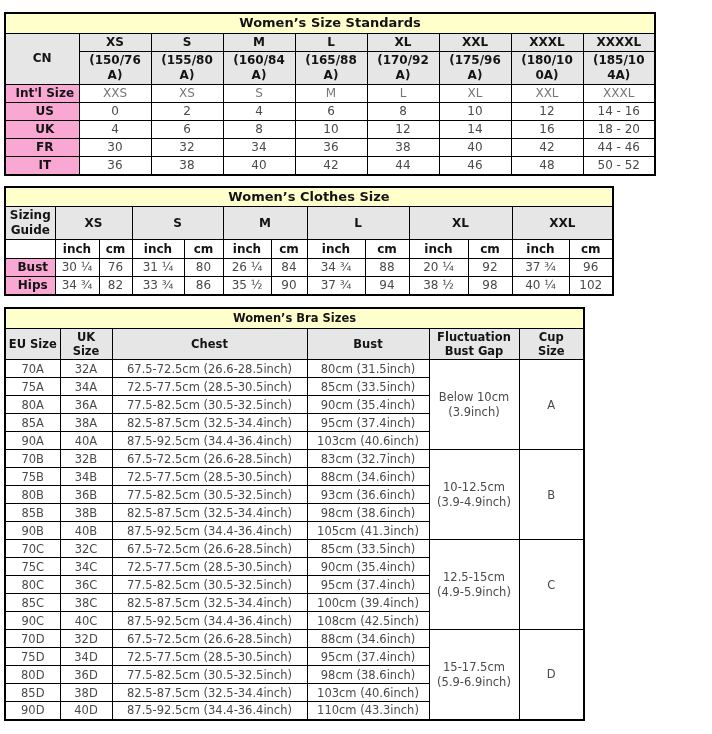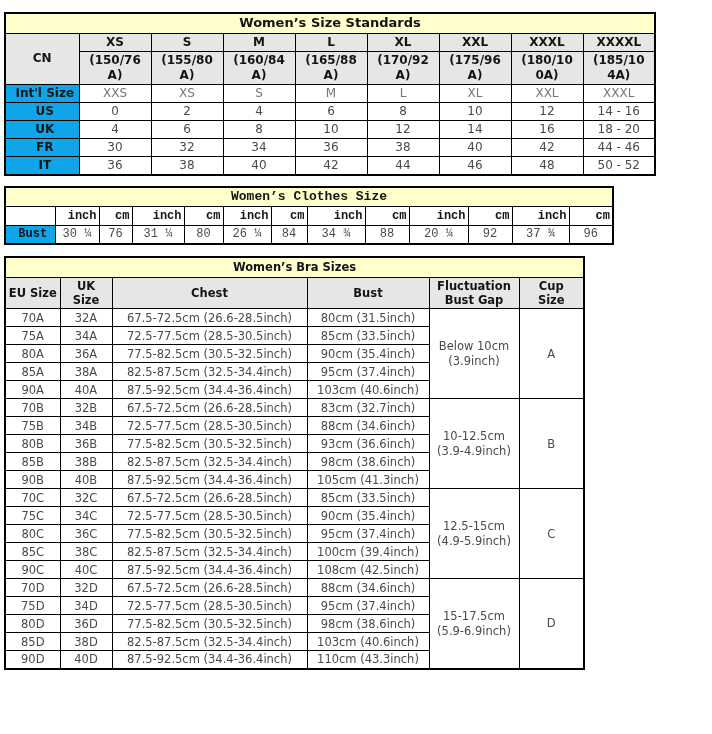"Int'l Size" th.rowlabel { background: #0ea5e9 -> #f9a8d4 }
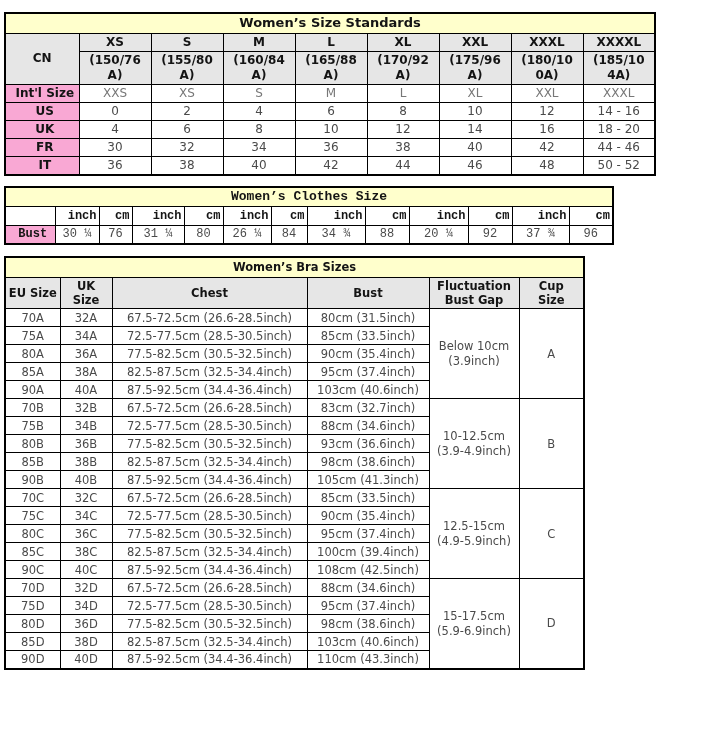"Women’s Clothes Size" table.tbl { font-family: Liberation Mono, monospace -> none }
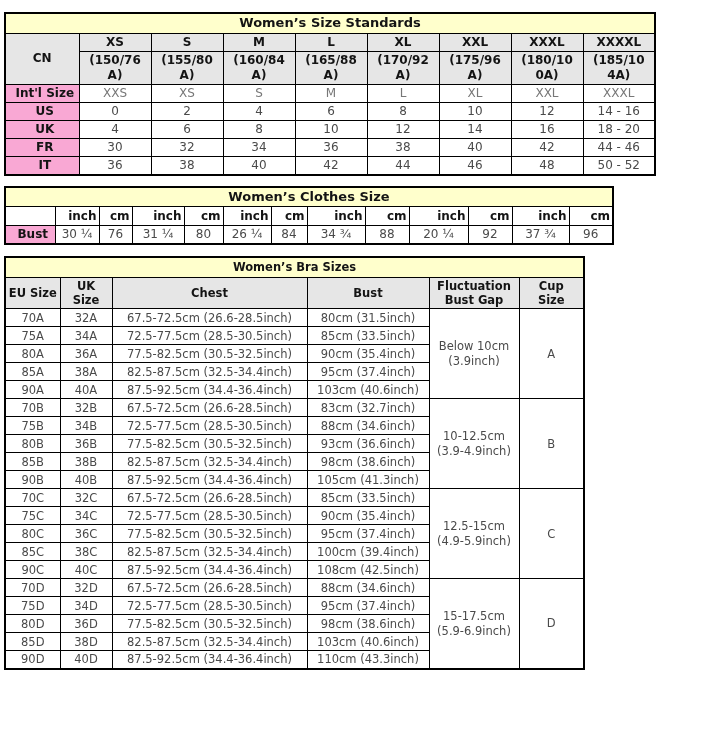"Sizing" tr.size-row { html: none -> <tr> <th>Sizing Guide</th> <th>XS</th> <th>S</th> <th>M</th> <th>L</th> <th>XL</th> <th>XXL</th> </tr> }
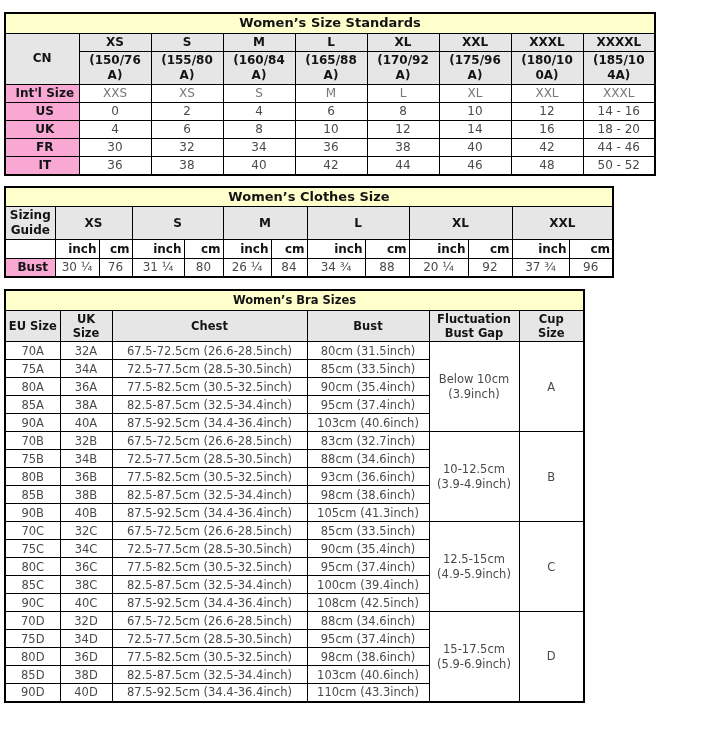"inch" .t2 th.unit { text-align: right -> none }
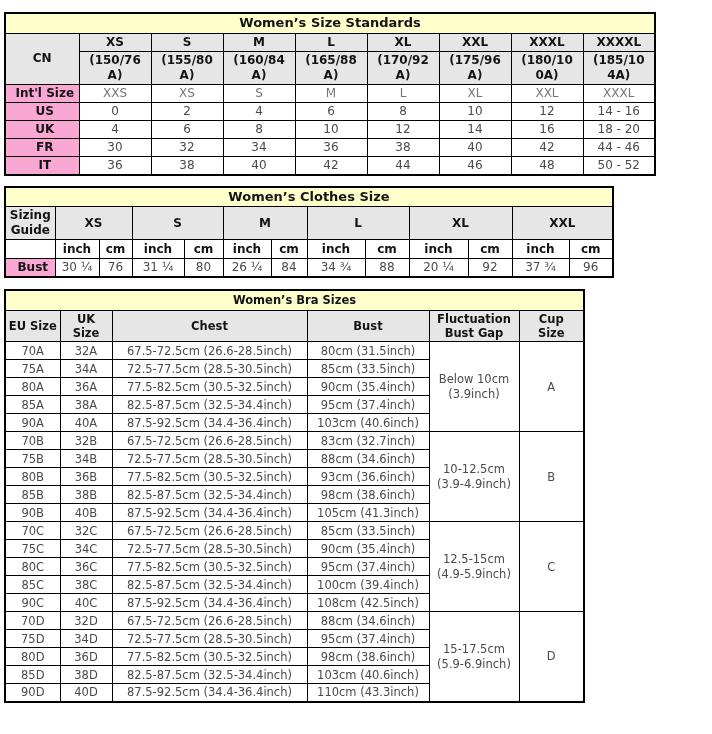"Hips" tr.data-row { html: none -> <tr> <th>Hips</th> <td>34 ¾</td> <td>82</td> <td>33 ¾</td> <td>86</td> <td>35 ½</td> <td>90</td> <td>37 ¾</td> <td>94</td> <td>38 ½</td> <td>98</td> <td>40 ¼</td> <td>102</td> </tr> }
